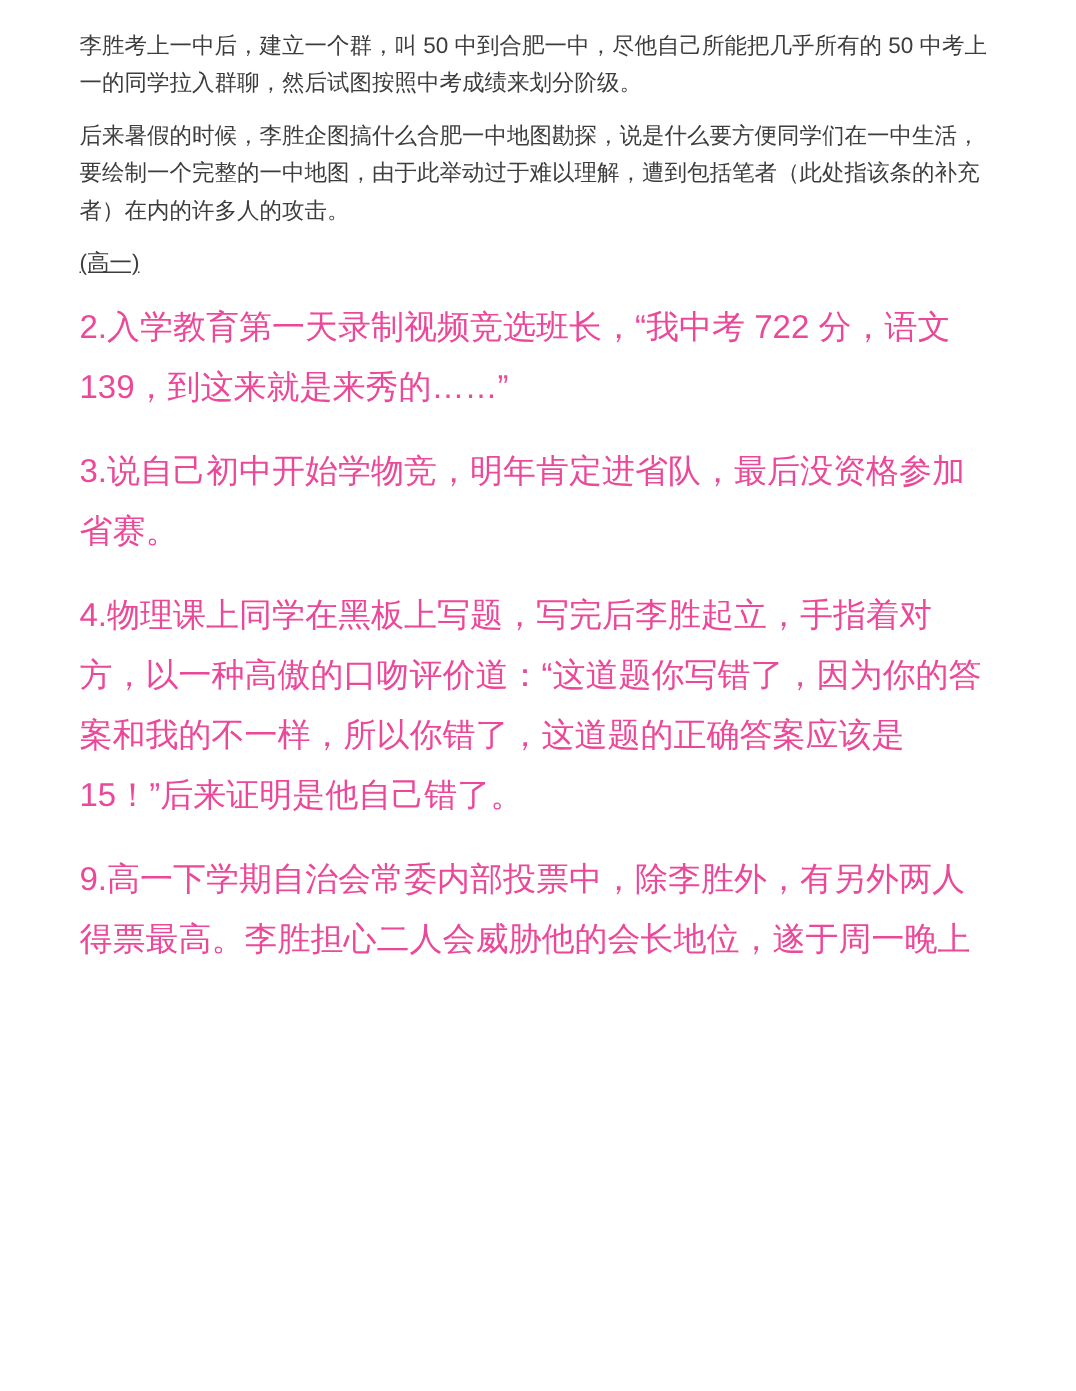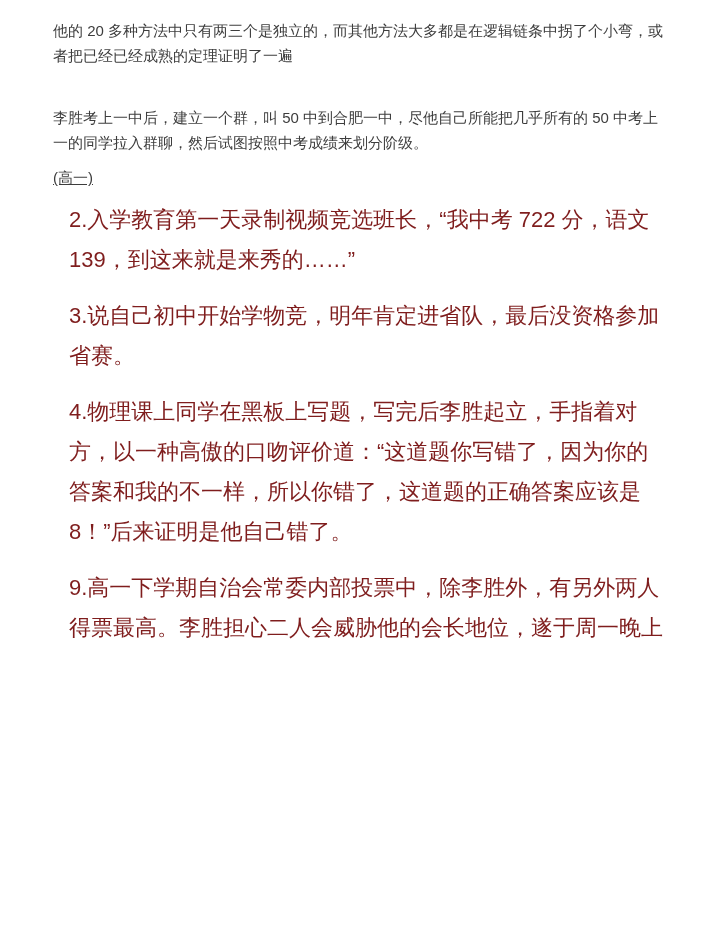"他的 20" p.gap-after { html: <p>他的 20 多种方法中只有两三个是独立的，而其他方法大多都是在逻辑链条中拐了个小弯，或者把已经已经成熟的定理证明了一遍</p> -> none }
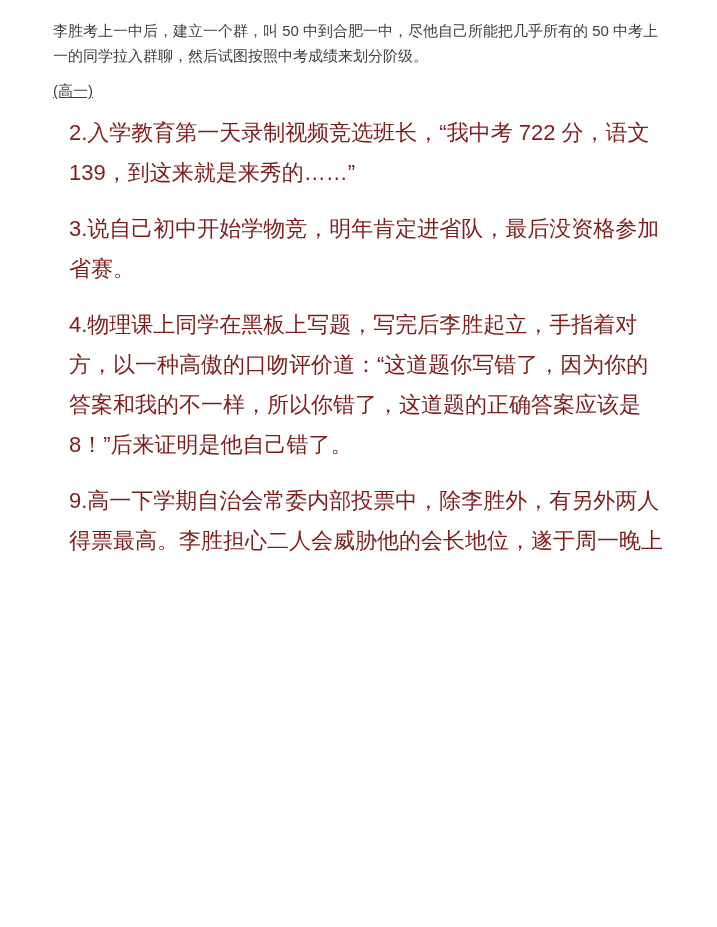"后来暑假的时候，李胜企图搞什么合肥一中地图勘探，说是什么要方便同学们在一中生活，" p { html: none -> <p>后来暑假的时候，李胜企图搞什么合肥一中地图勘探，说是什么要方便同学们在一中生活，要绘制一个完整的一中地图，由于此举动过于难以理解，遭到包括笔者（此处指该条的补充者）在内的许多人的攻击。</p> }
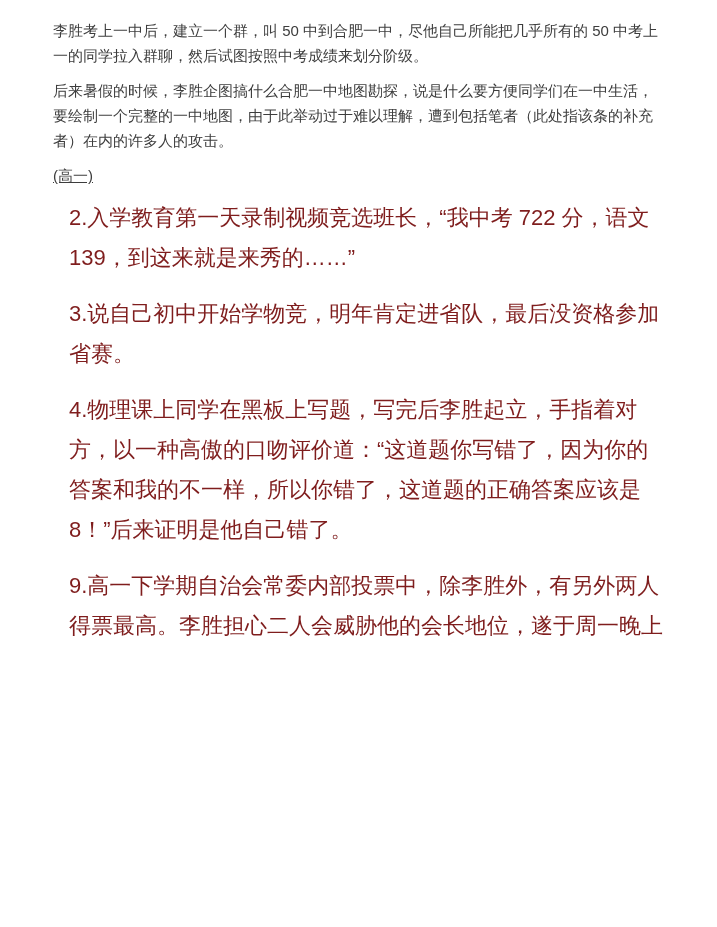"2.入学教育第一天录制视频竞选班长，“我中考 722 分，语文" .items p { color: #7f1d1d -> #ec4899; margin: 0 0 16px 16px -> 0 0 16px 0 }
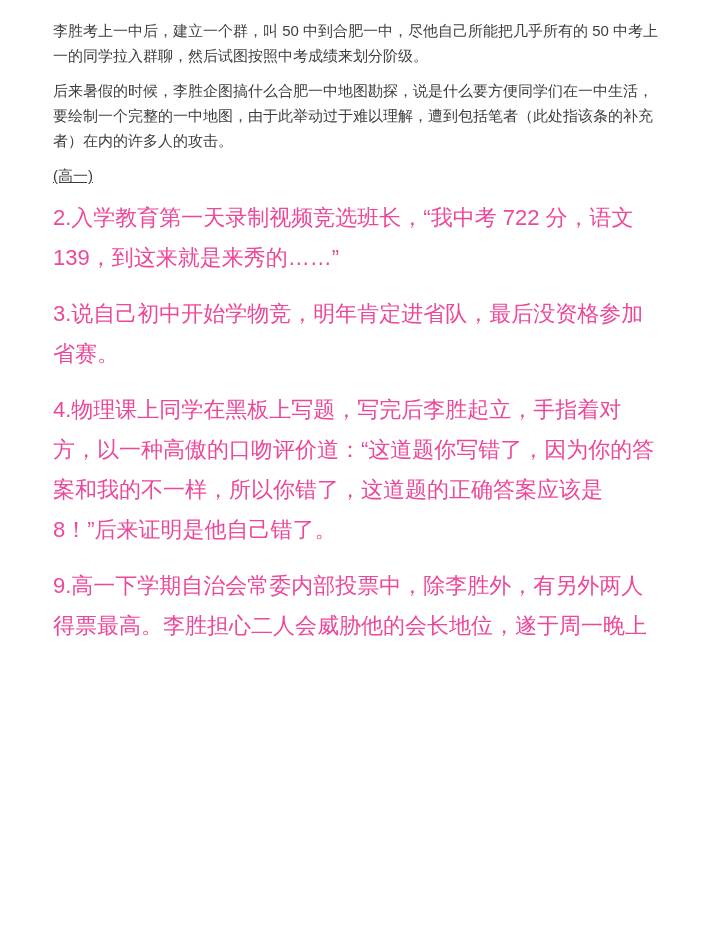"4.物理课上同学在黑板上写题，写完后李胜起立，手指着对方，以一种高傲的口吻评价道" p { text: 8 -> 15 }
